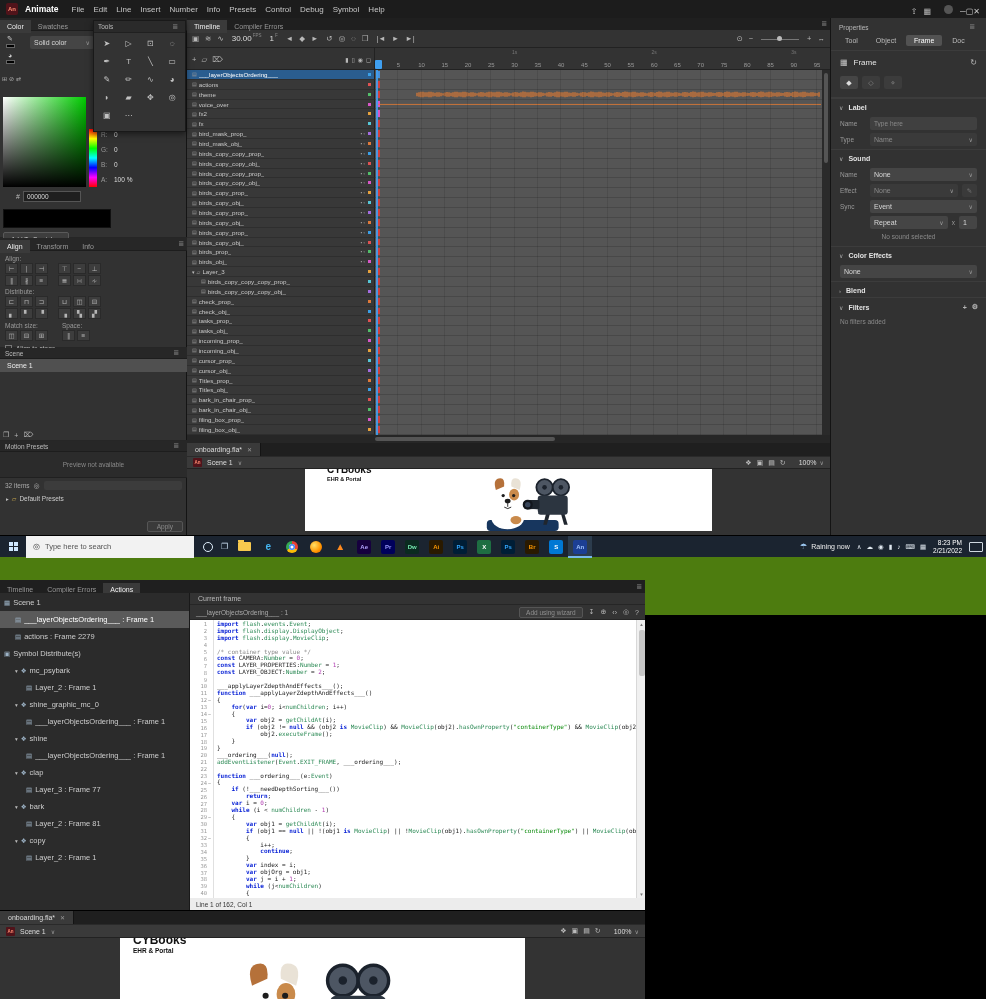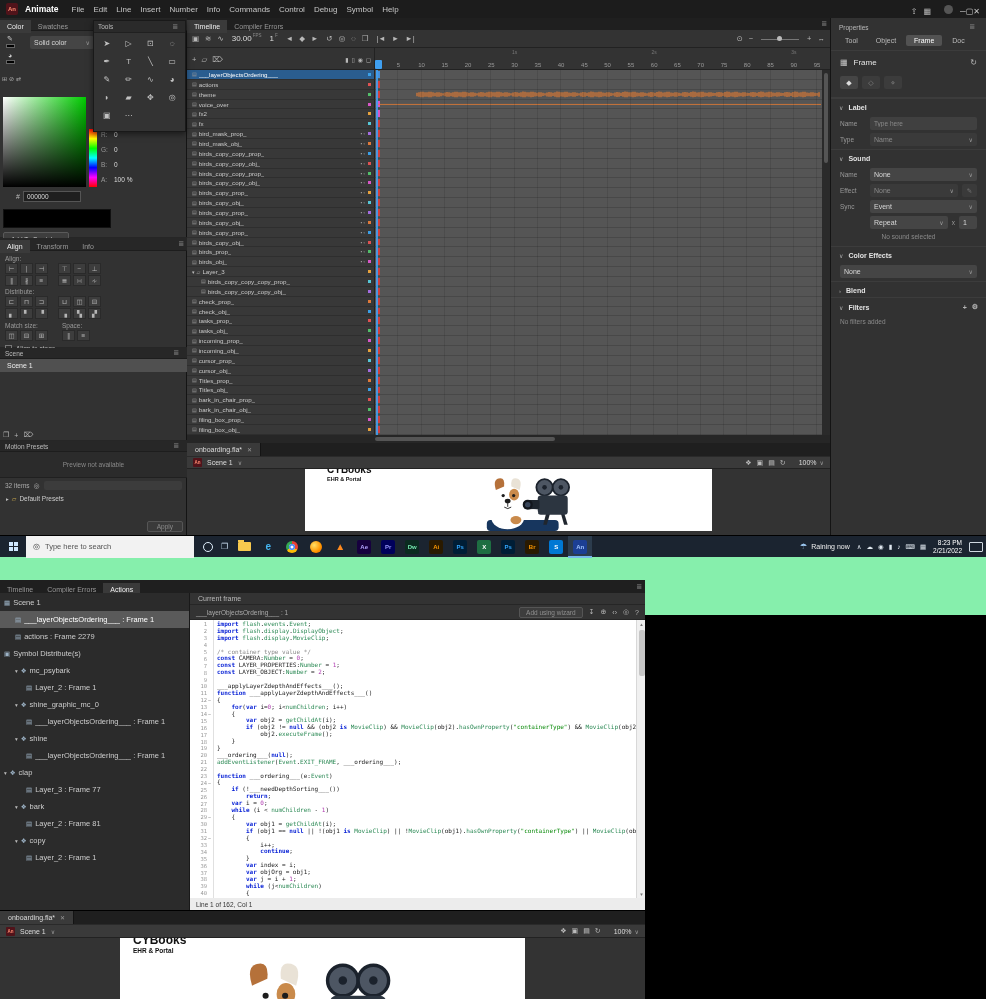"Animate" #app { background: #86efac -> #4d7c0f }
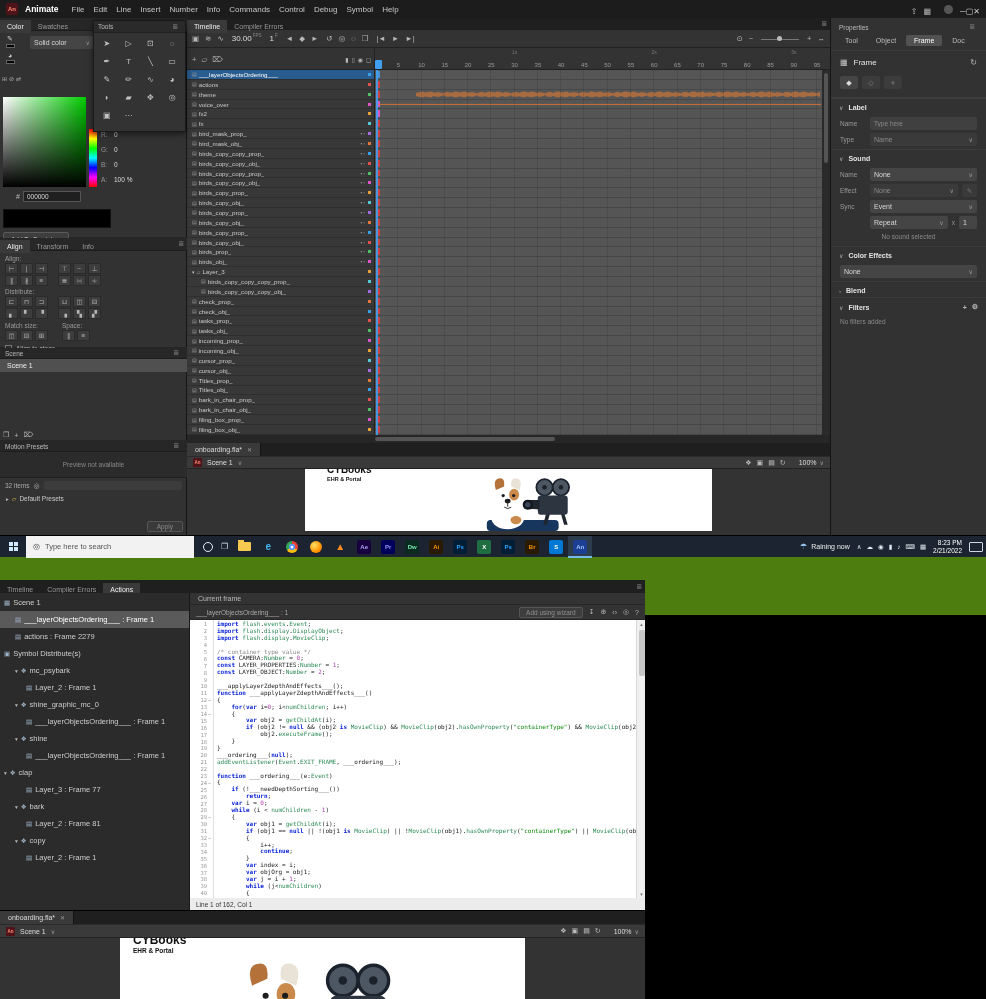"Commands" span.menu-item { text: Commands -> Presets }
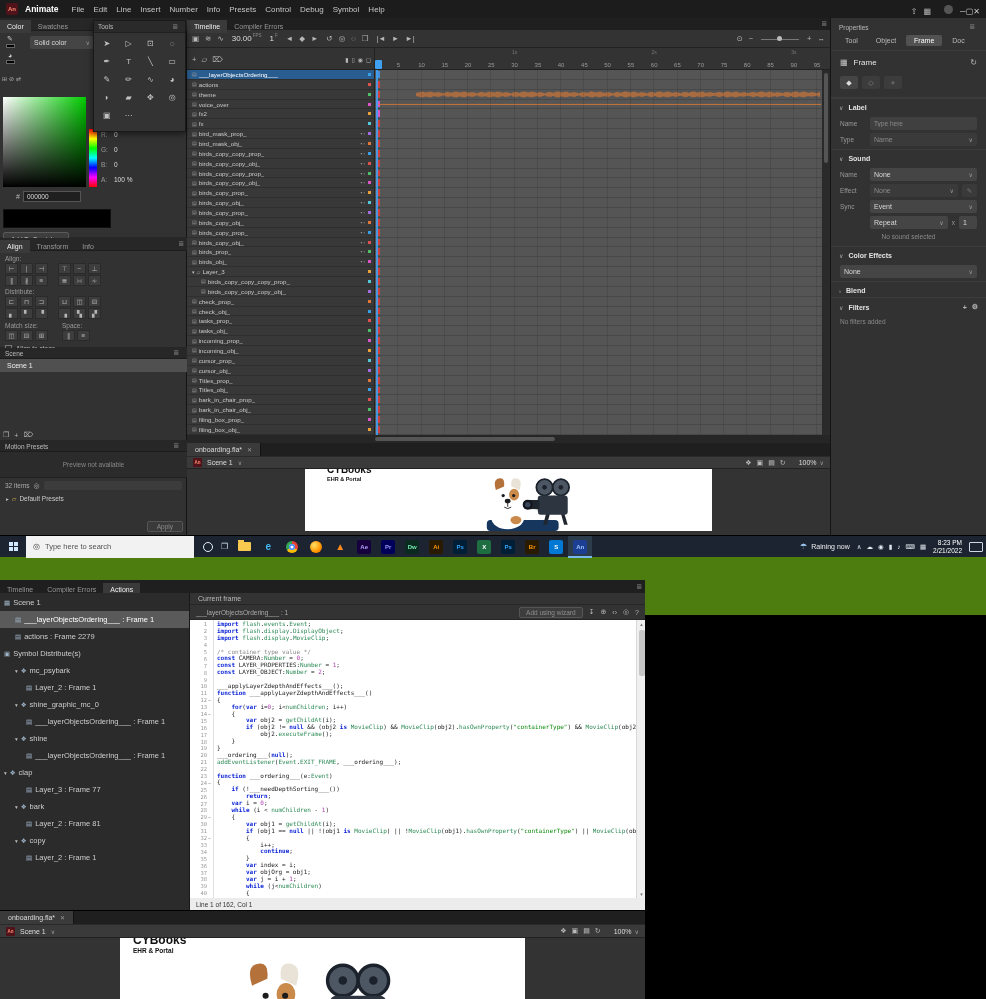"clap" div.tree-row { padding-left: 4px -> 15px }
